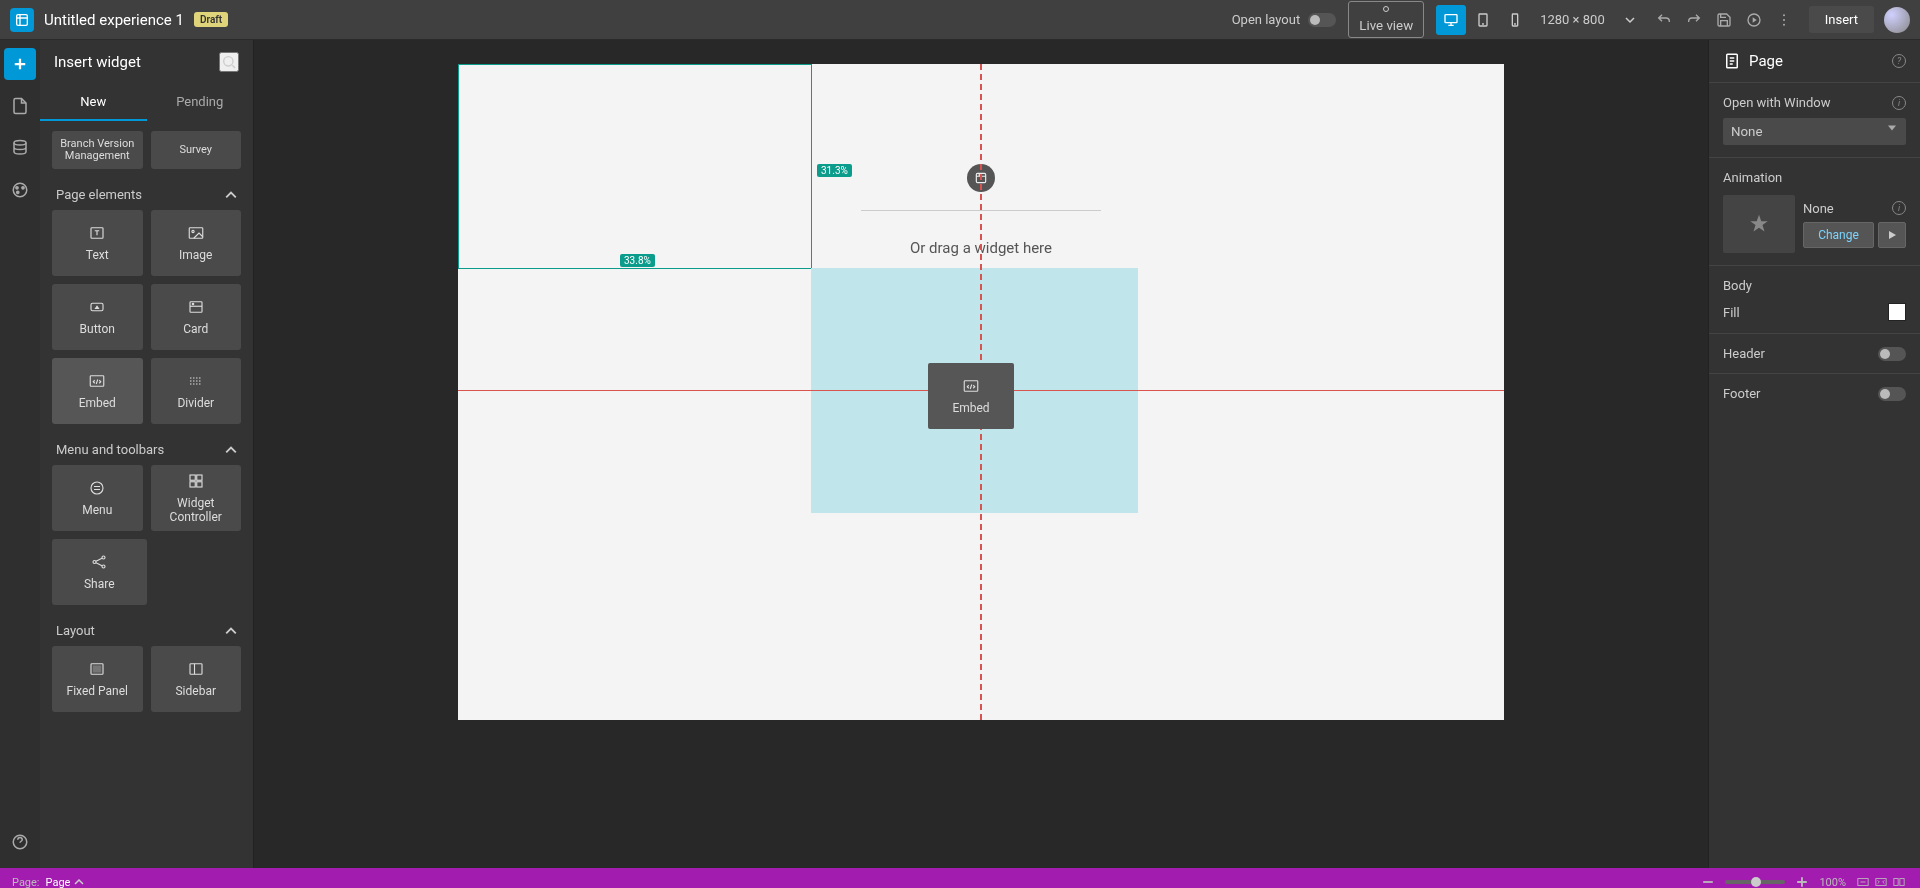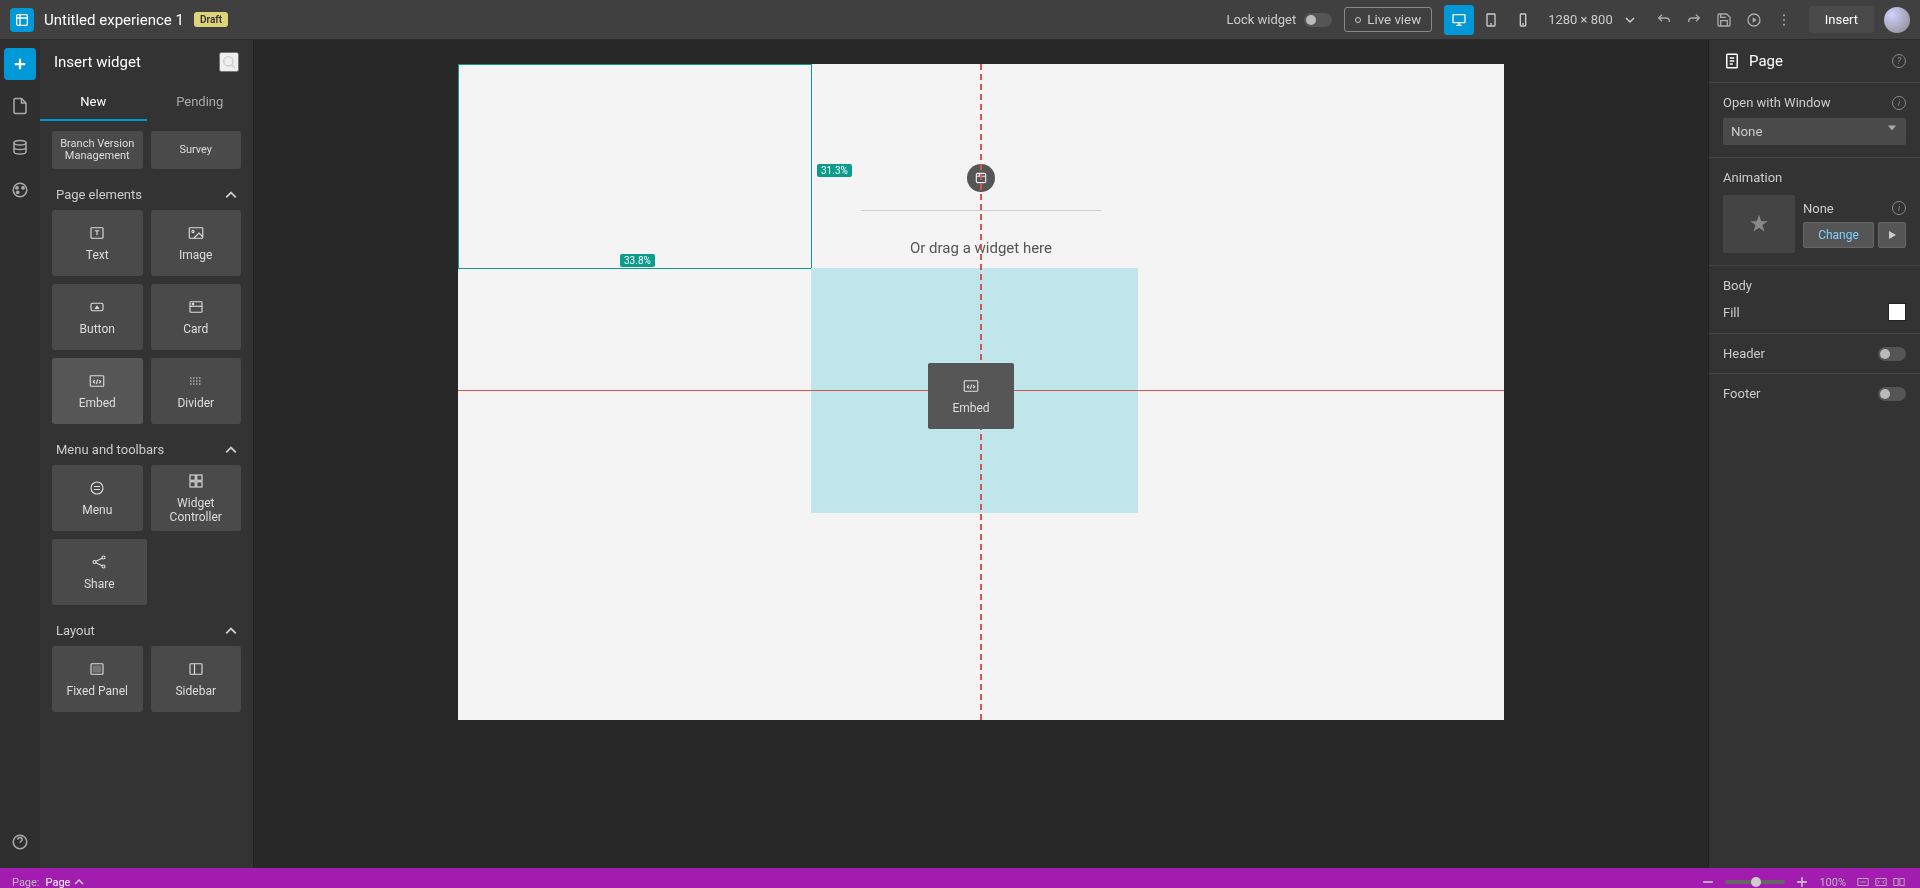"Lock widget" div.lock-label { text: Lock widget -> Open layout }
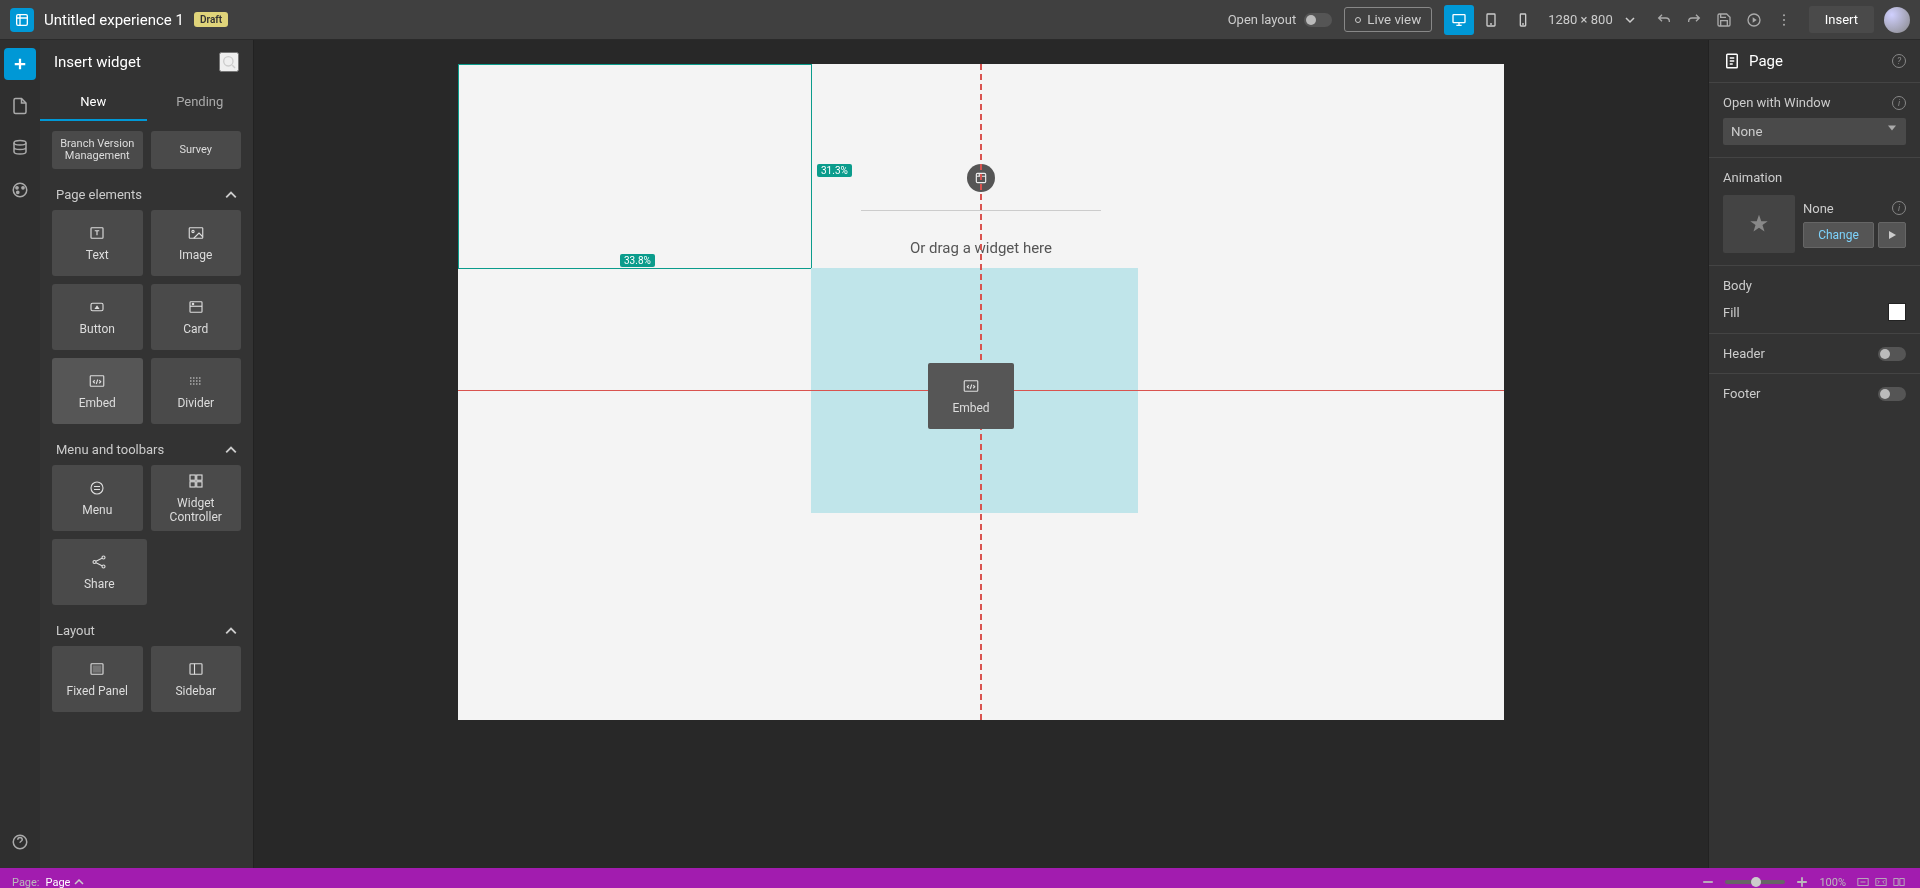"Live view" .topbar .live-view { flex-direction: none -> column }
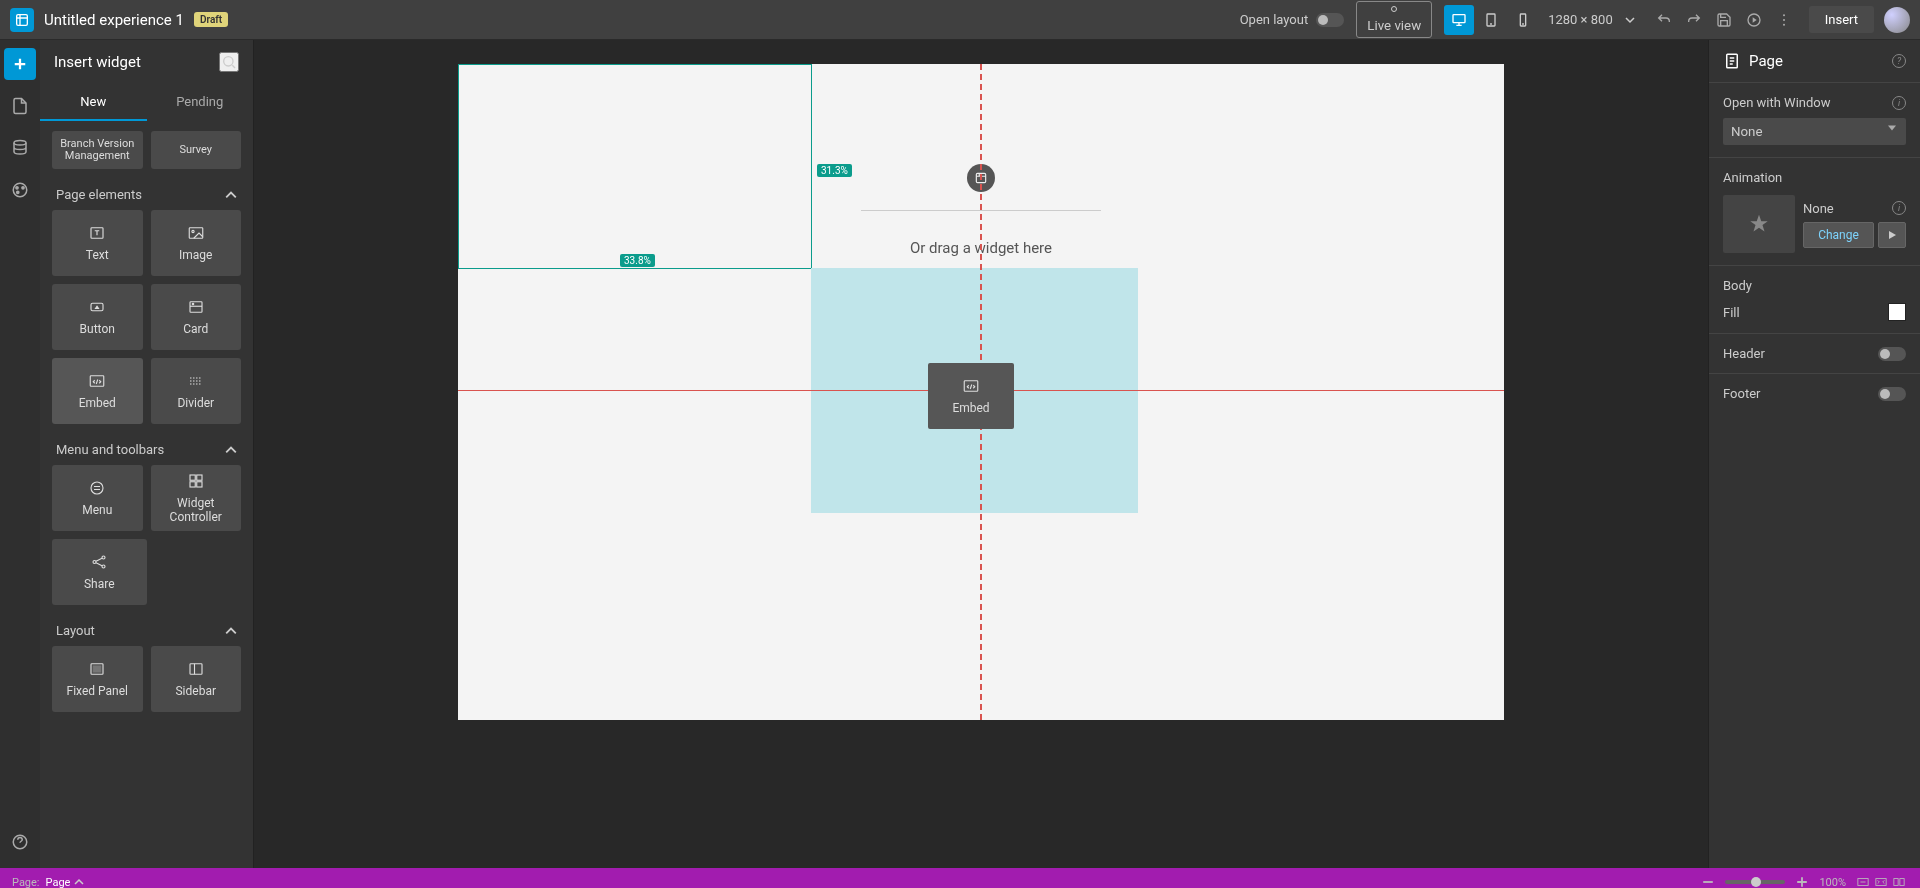"1280 × 800" .topbar .dims { gap: 12px -> 20px }
